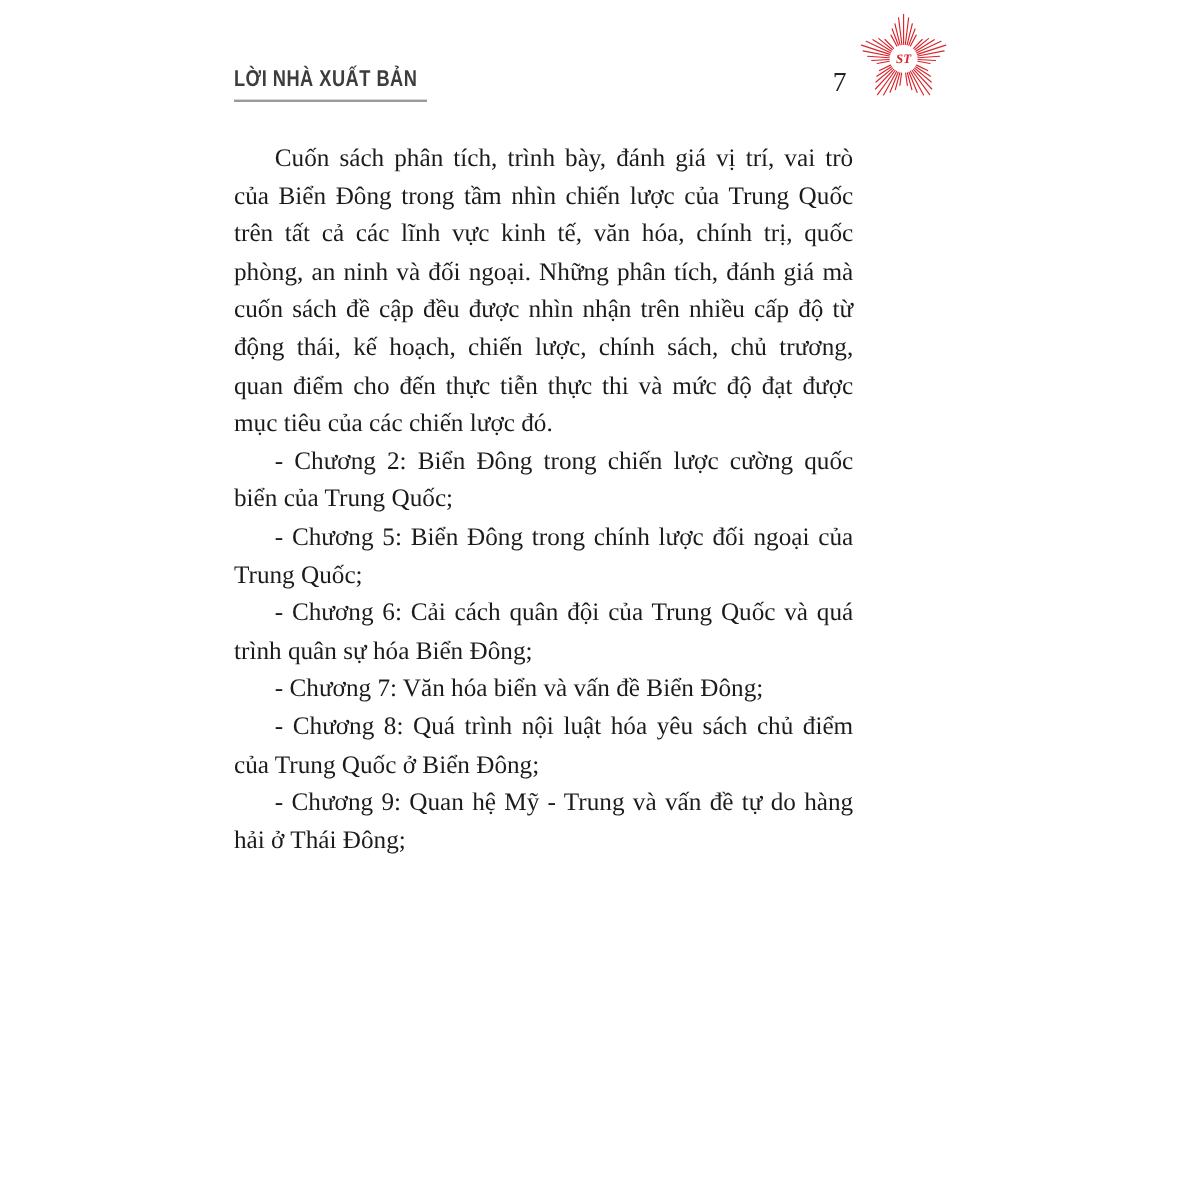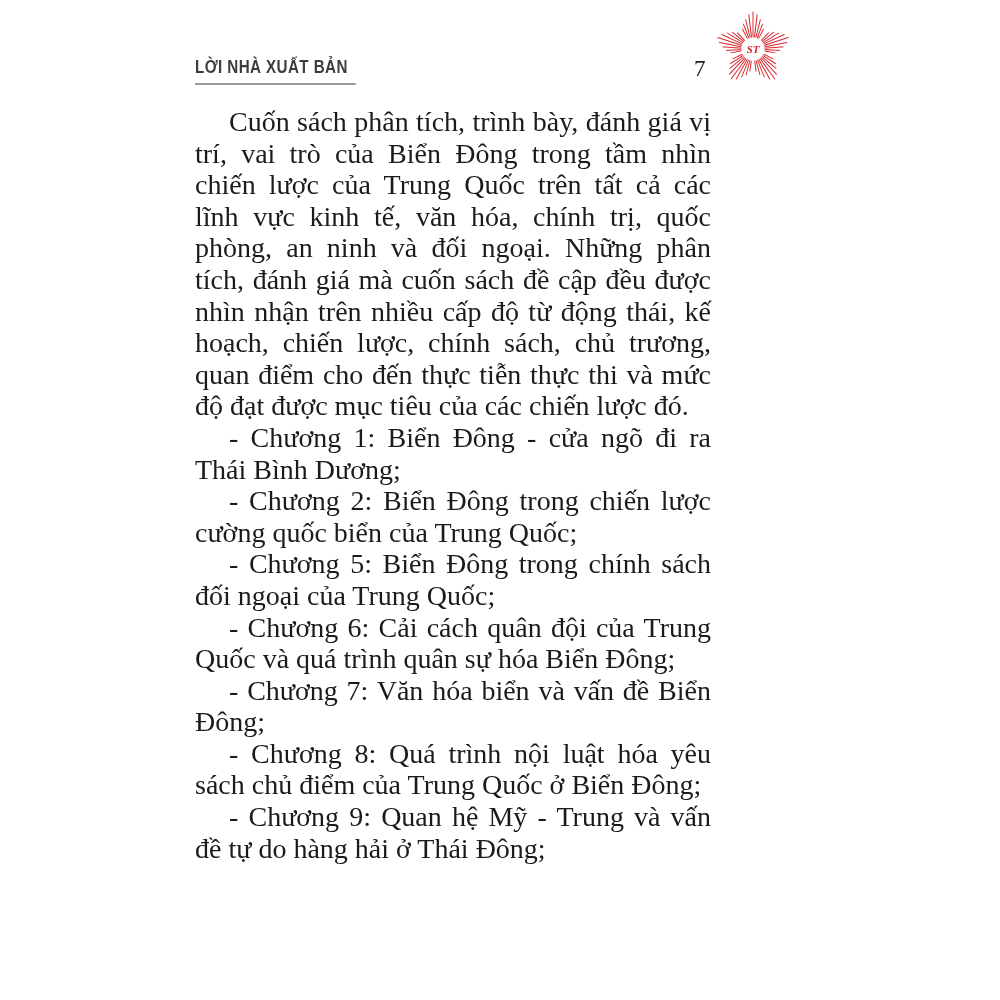"Cuốn sách phân tích, trình" .body-text { font-size: 28px -> 21px; top: 106px -> 116px }
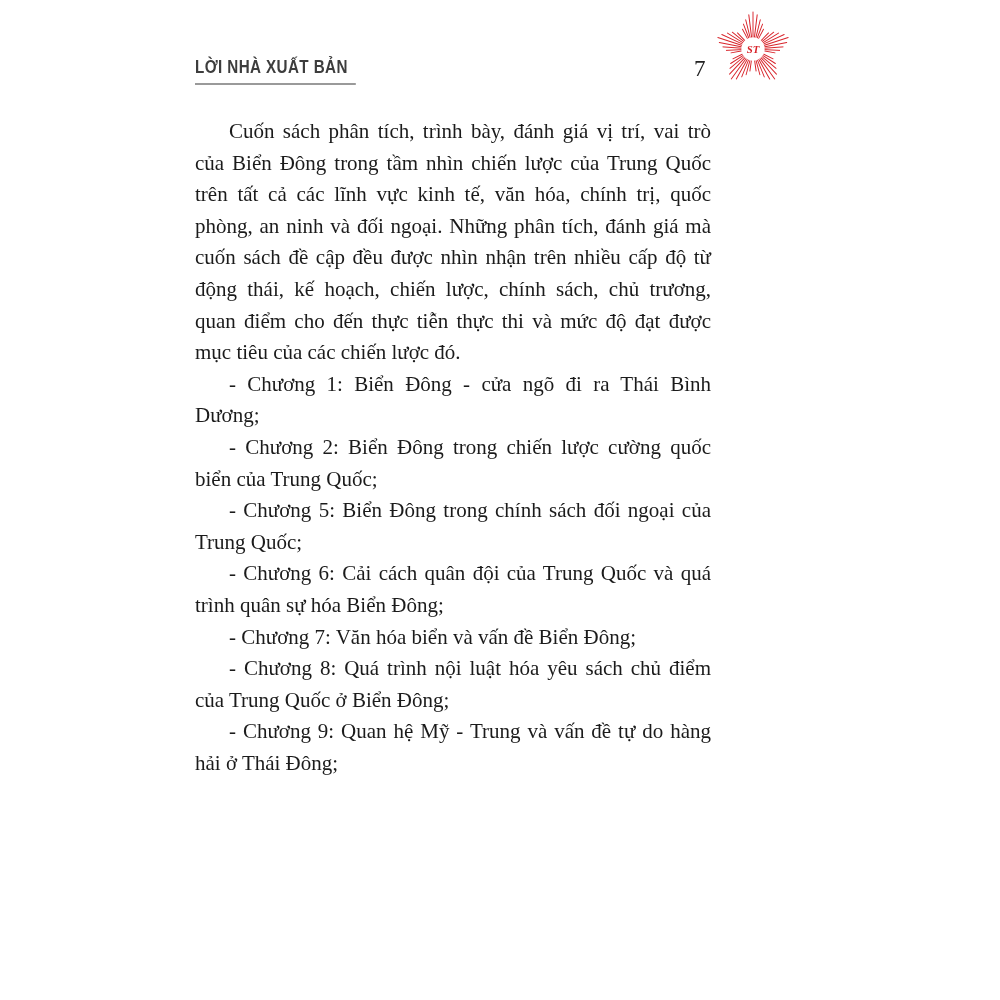"- Chương 1: Biển Đông" p { html: <p>- Chương 1: Biển Đông - cửa ngõ đi ra Thái Bình Dương;</p> -> none }
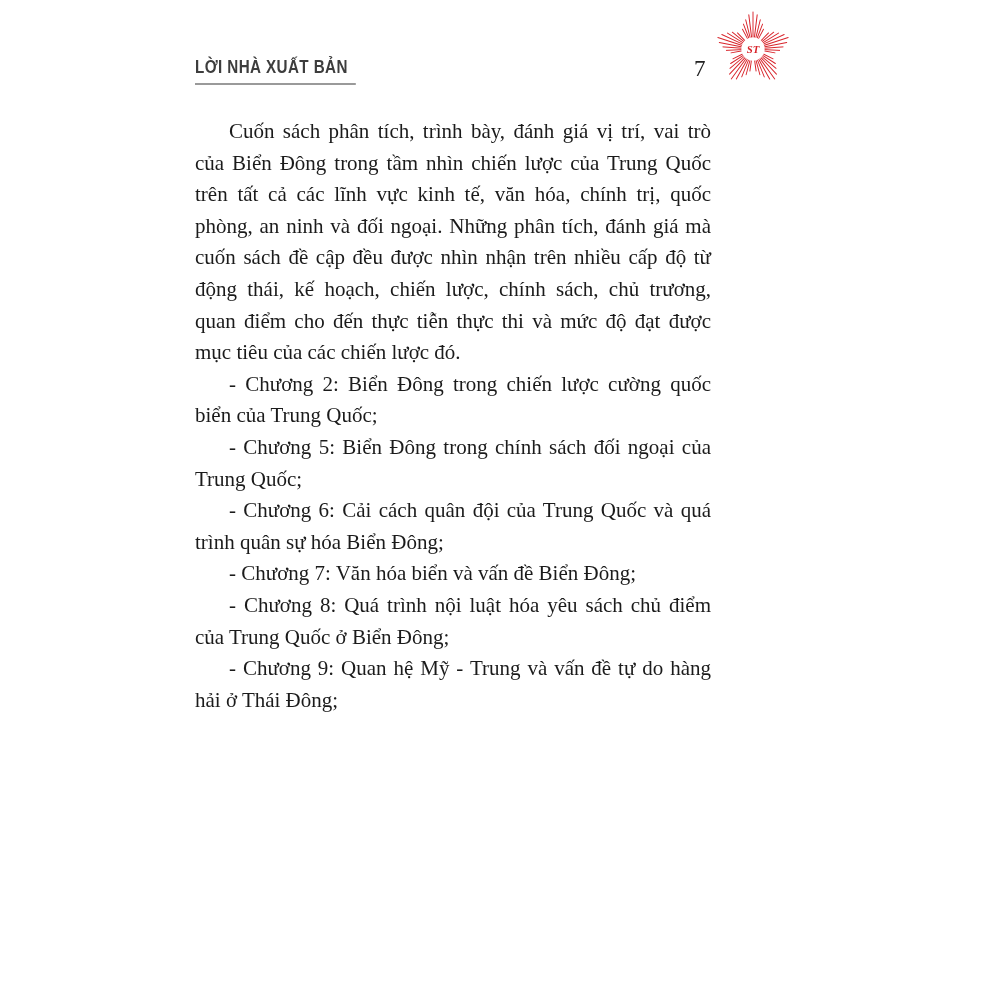"- Chương 5: Biển Đông" p { text: sách -> lược }
